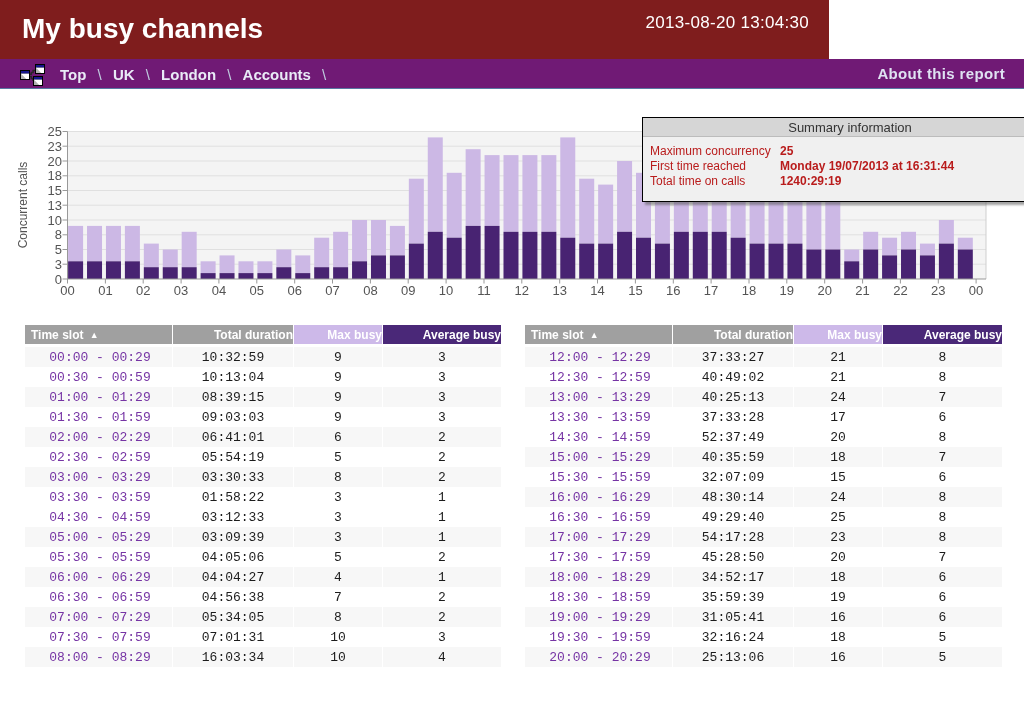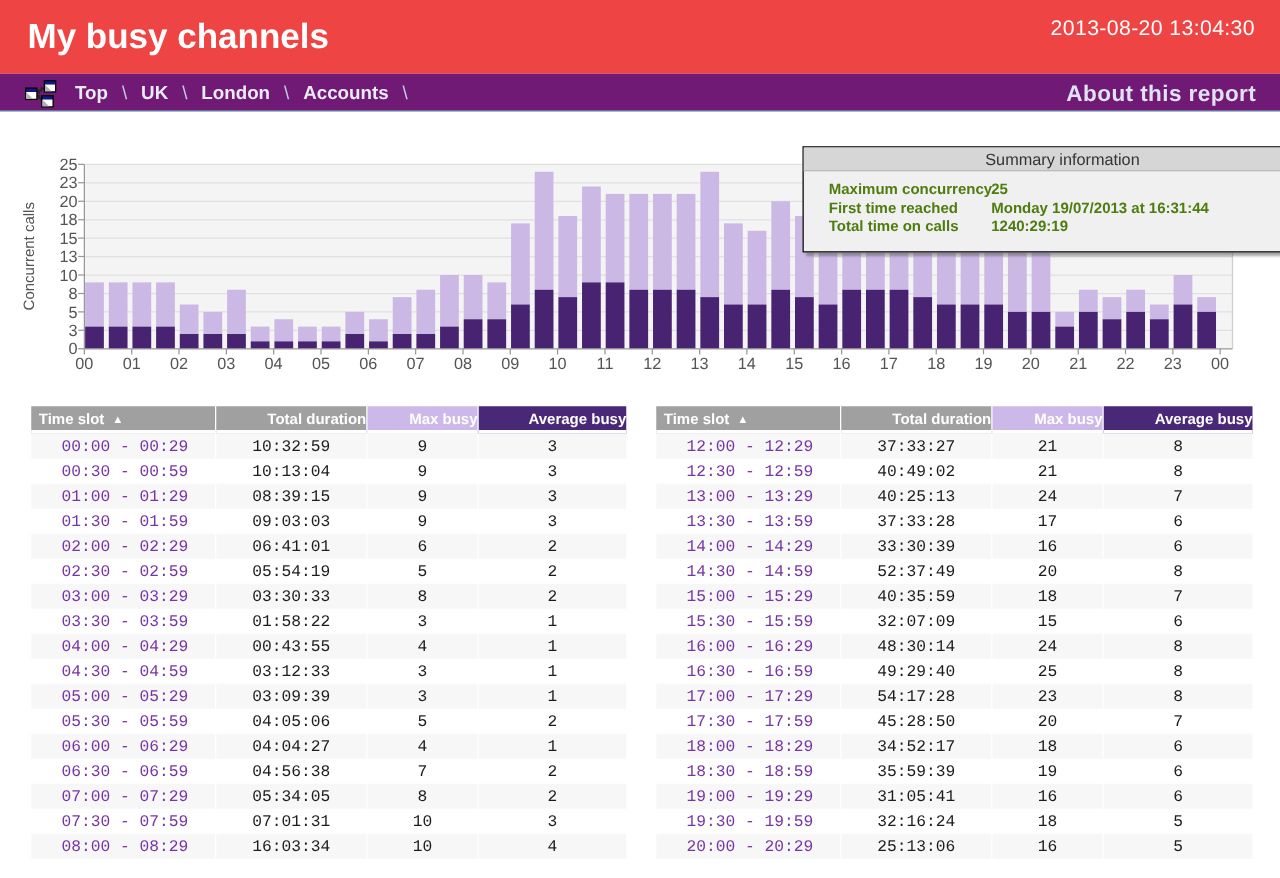"My busy channels" .topbar { background: #ef4444 -> #7f1d1d; width: 1024px -> 829px }
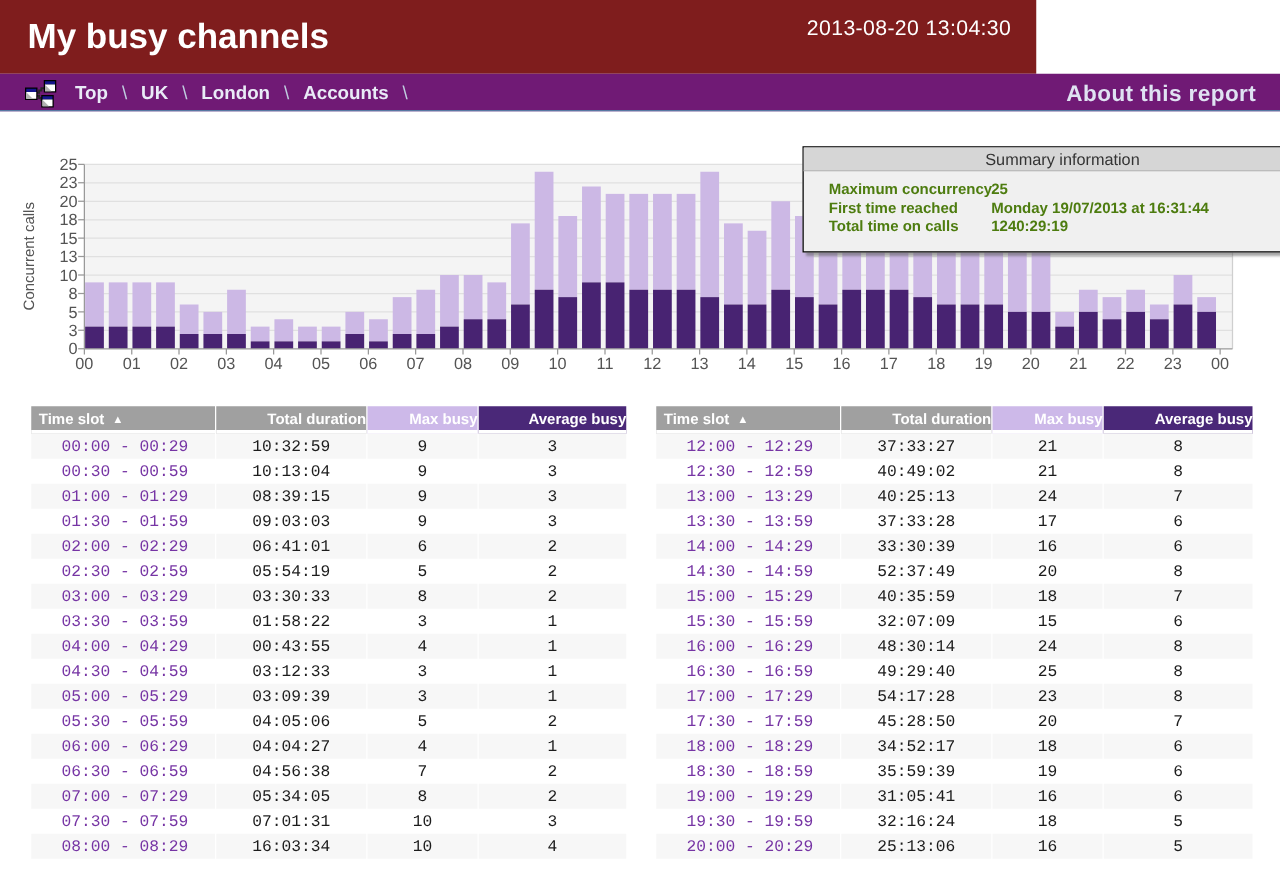"About this report" .about { font-size: 18px -> 15px }
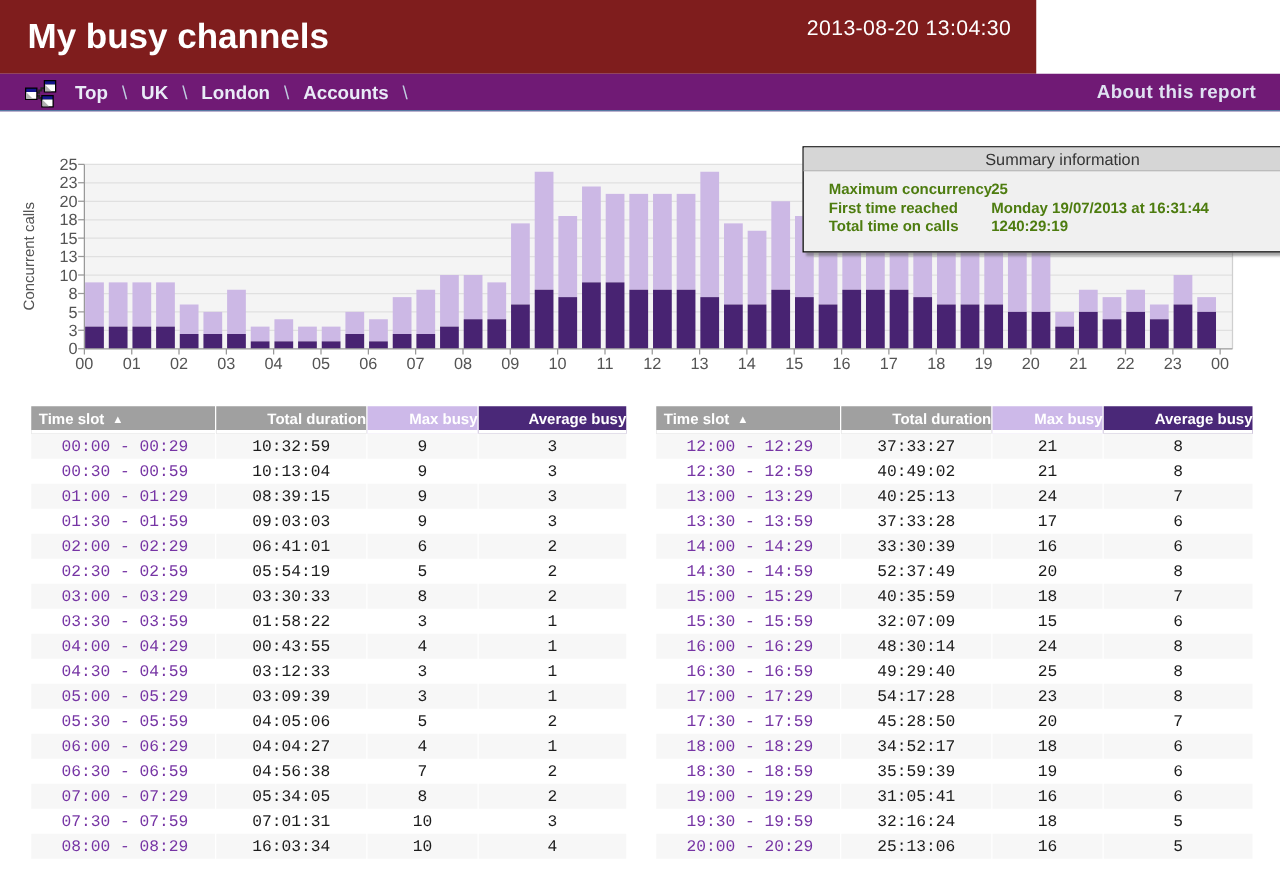"Maximum concurrency" .sumrow { color: #4d7c0f -> #b91c1c; font-weight: bold -> none; left: 20px -> 7px }
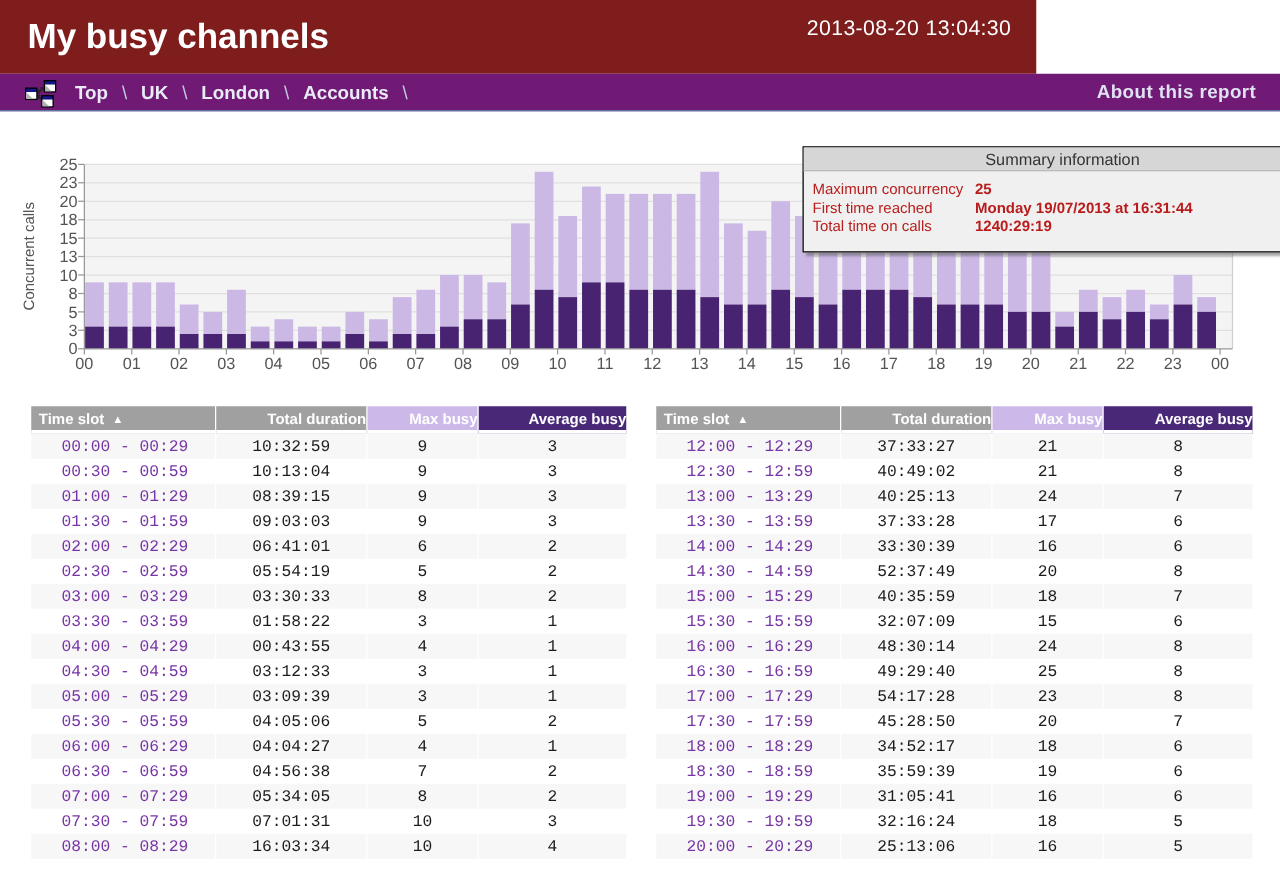"14:00 - 14:29" tr.odd { html: <tr> <td>14:00 - 14:29</td> <td>33:30:39</td> <td>16</td> <td>6</td> </tr> -> none }
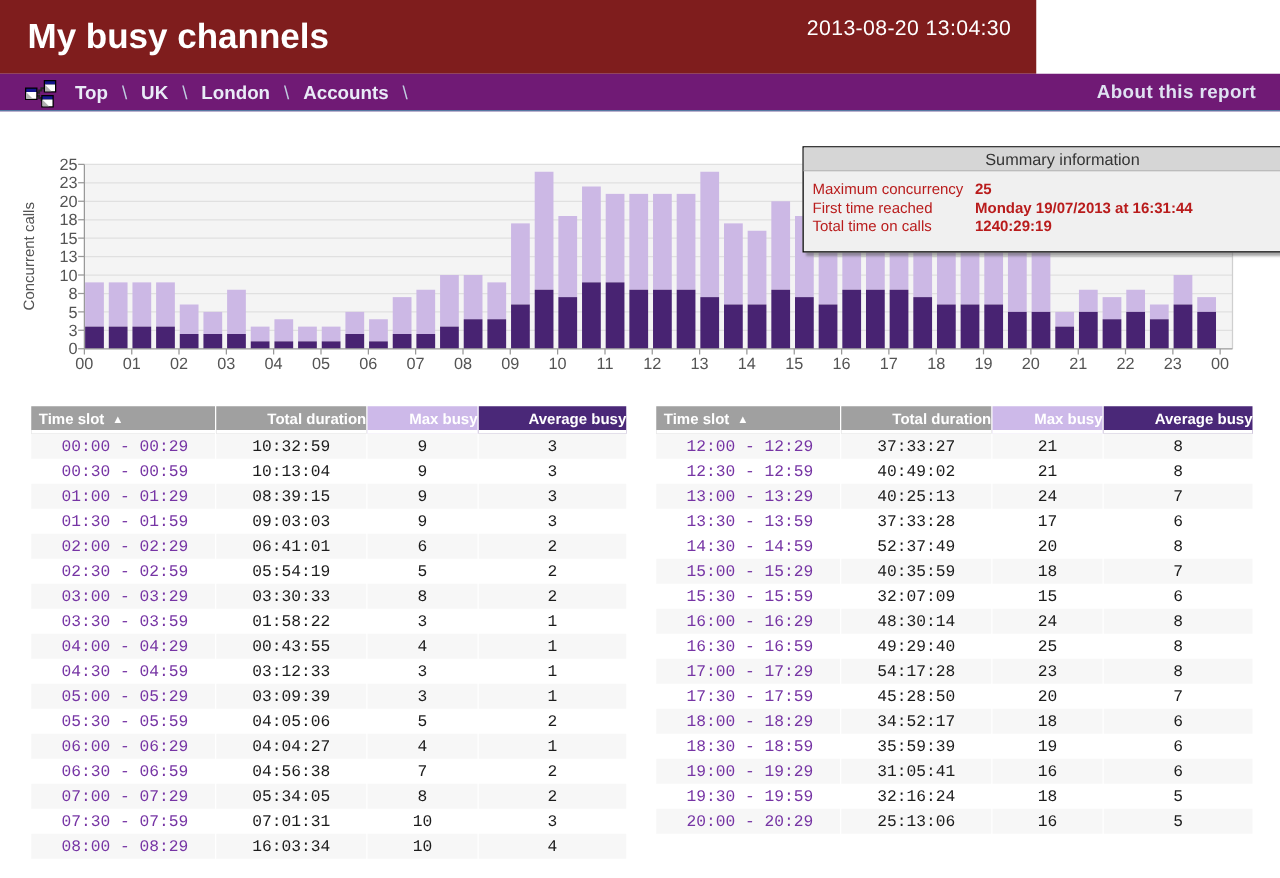"04:00 - 04:29" tr.odd { html: <tr> <td>04:00 - 04:29</td> <td>00:43:55</td> <td>4</td> <td>1</td> </tr> -> none }
